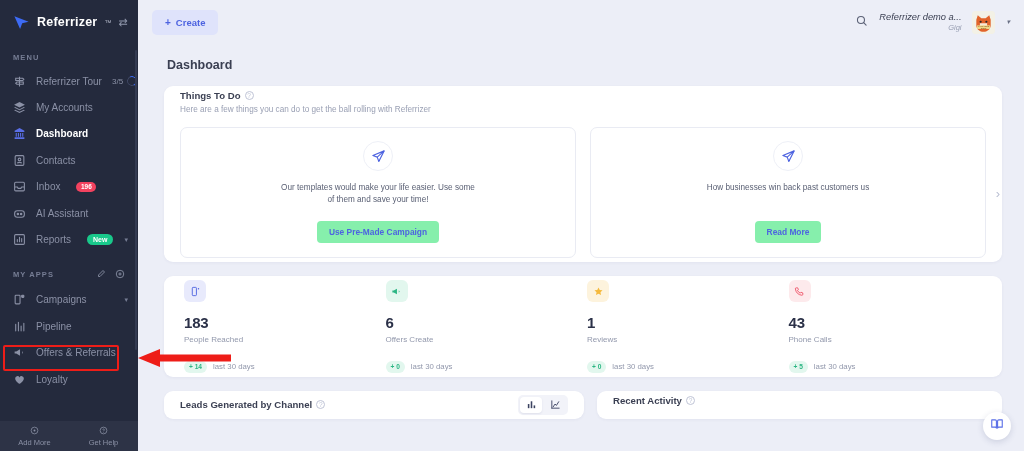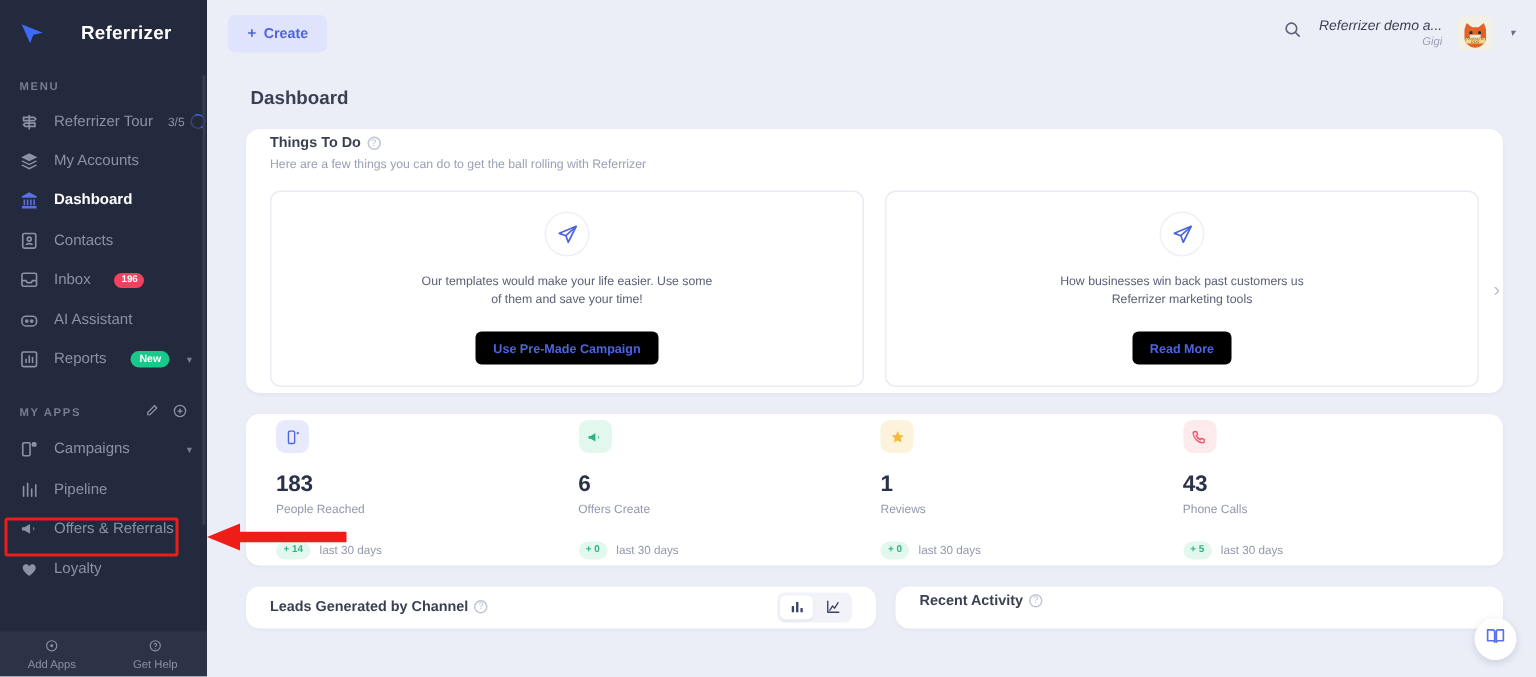"Referrizer" .sb-logo-row { gap: 24px -> 7px }
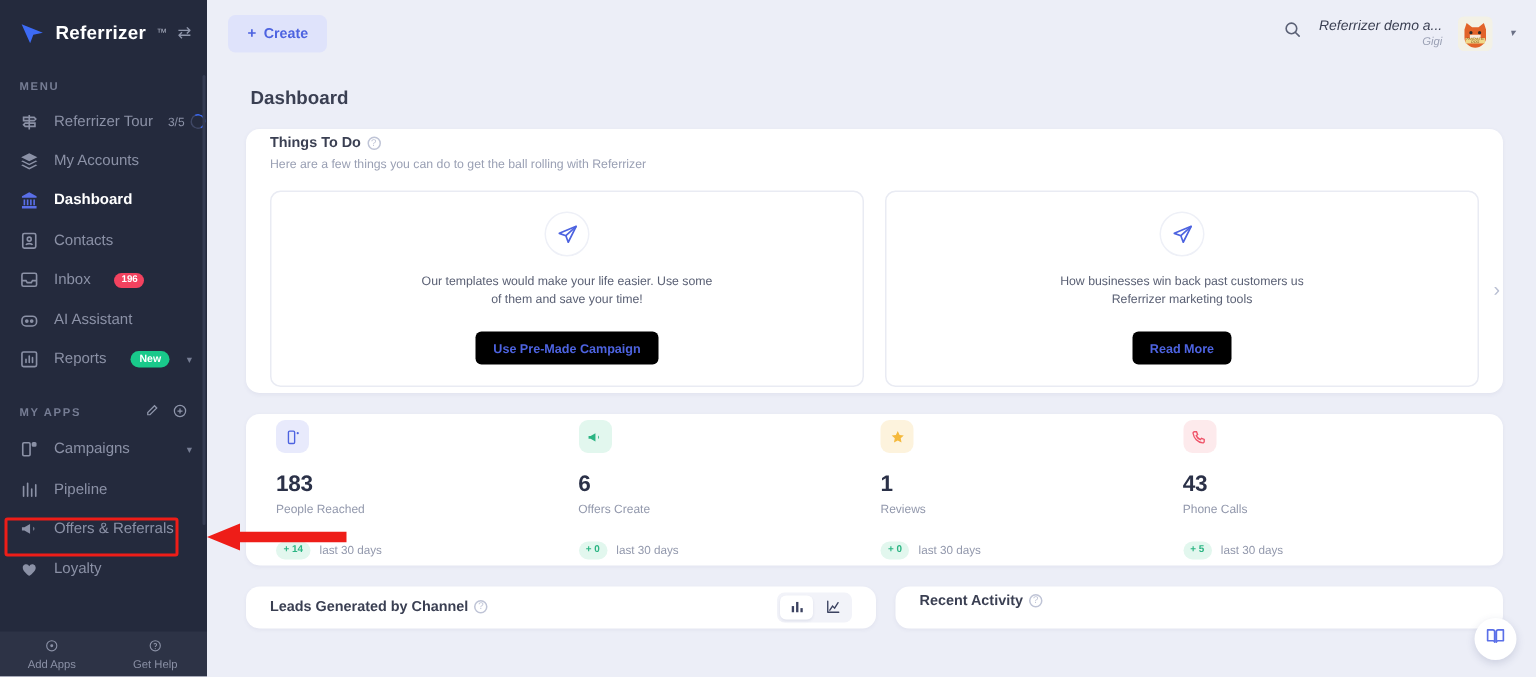"Referrizer marketing tools" span.ln { html: <span>Referrizer marketing tools</span> -> none }
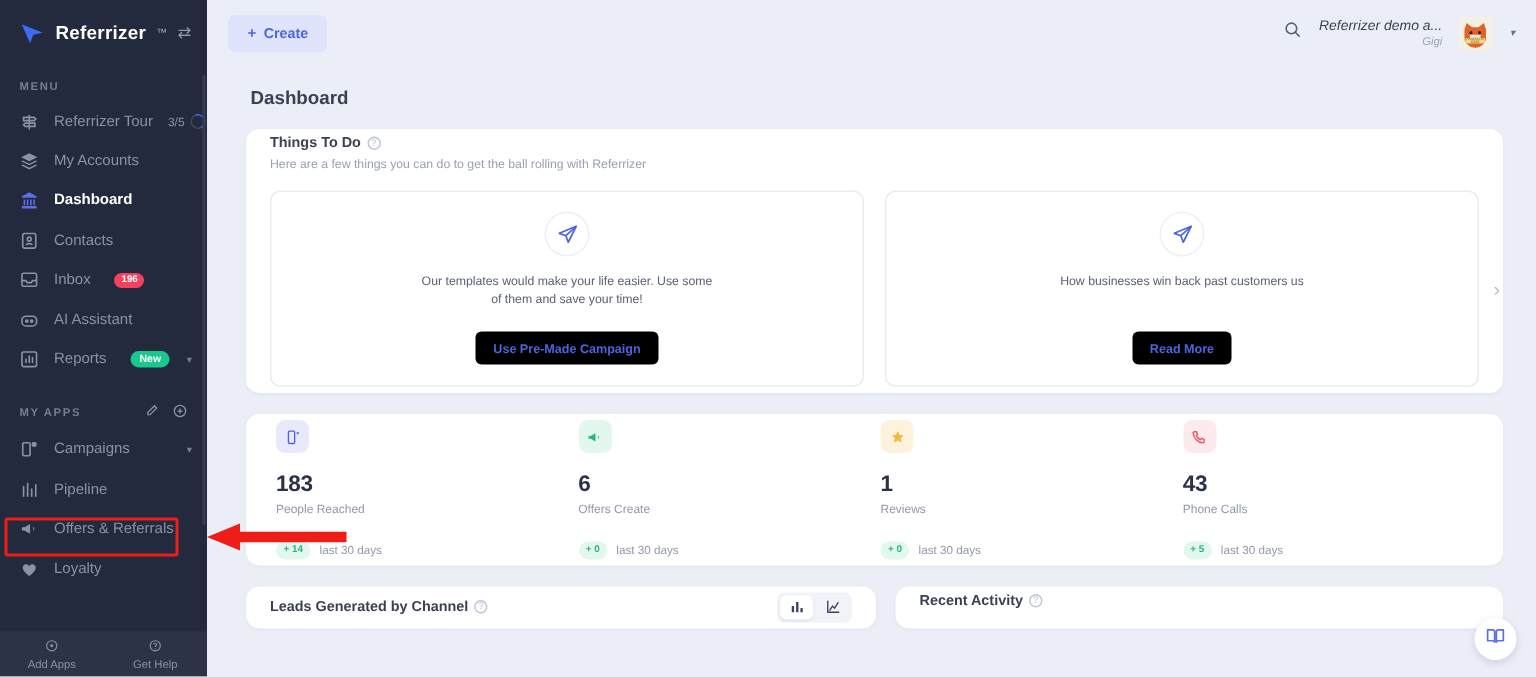"Use Pre-Made Campaign" .todo-btn { background: #000000 -> #86efac }
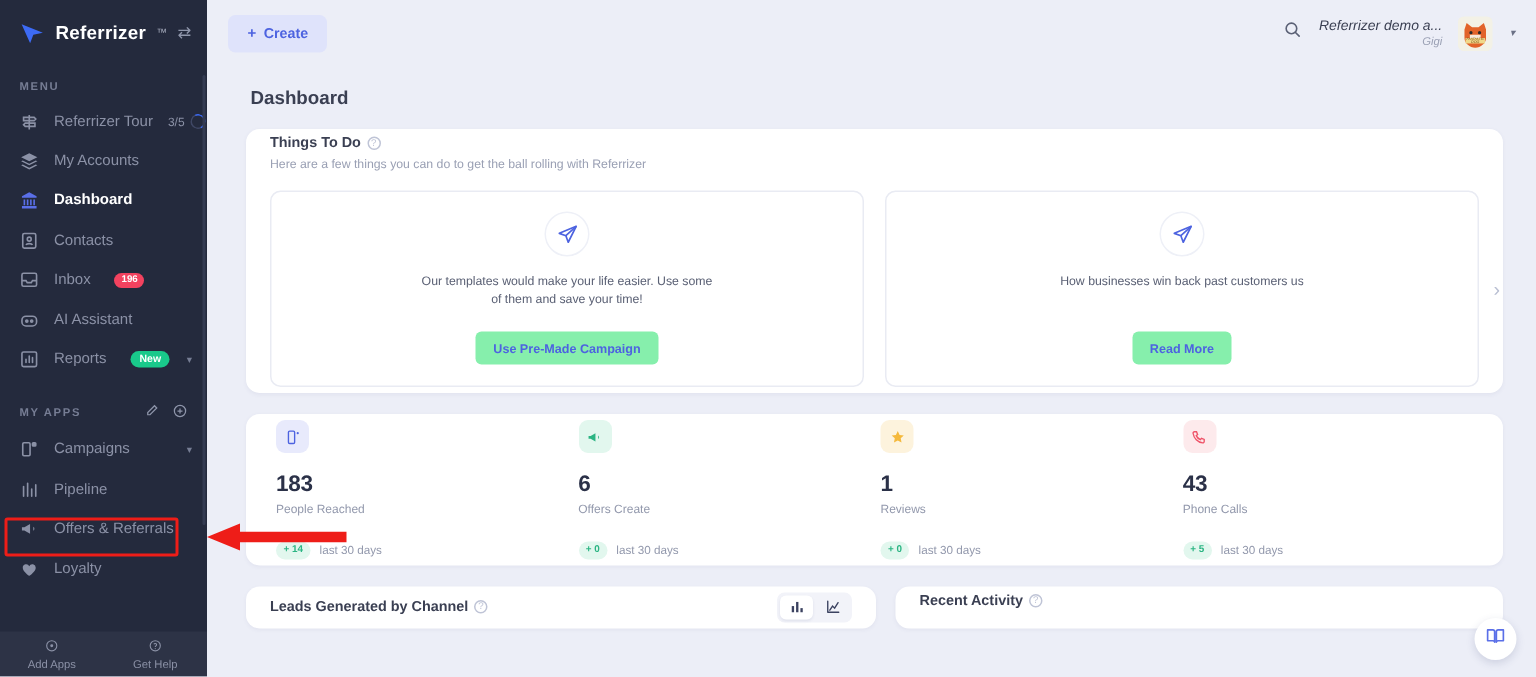"Add Apps" div.sb-foot-lbl { text: Apps -> More }
